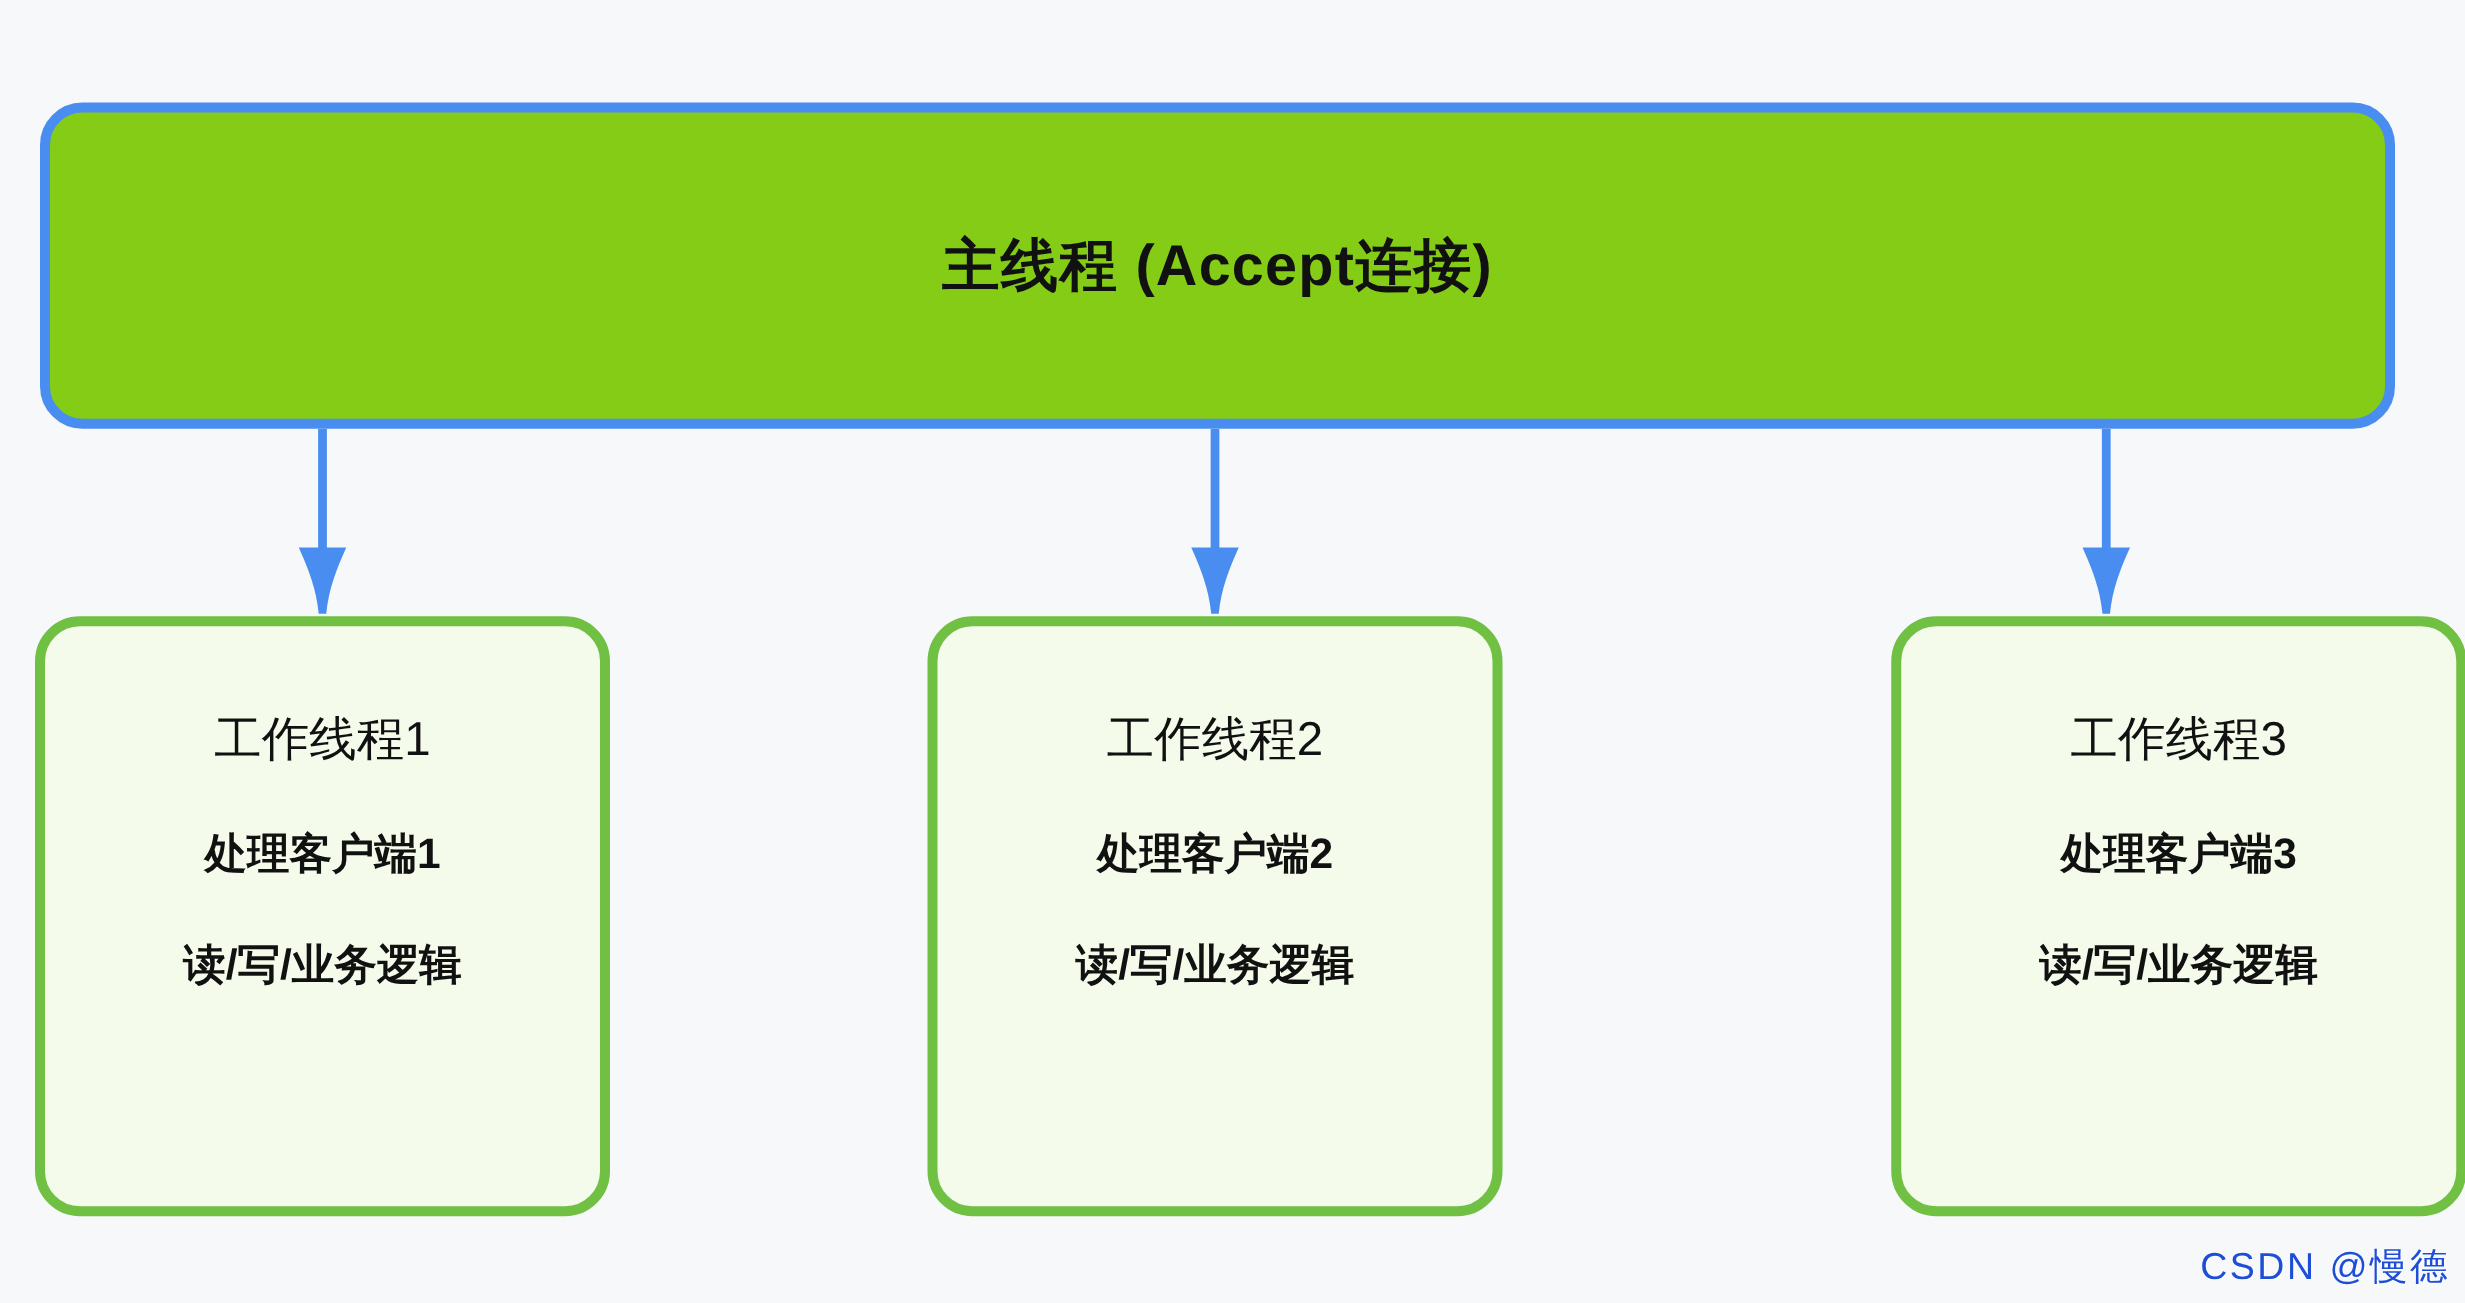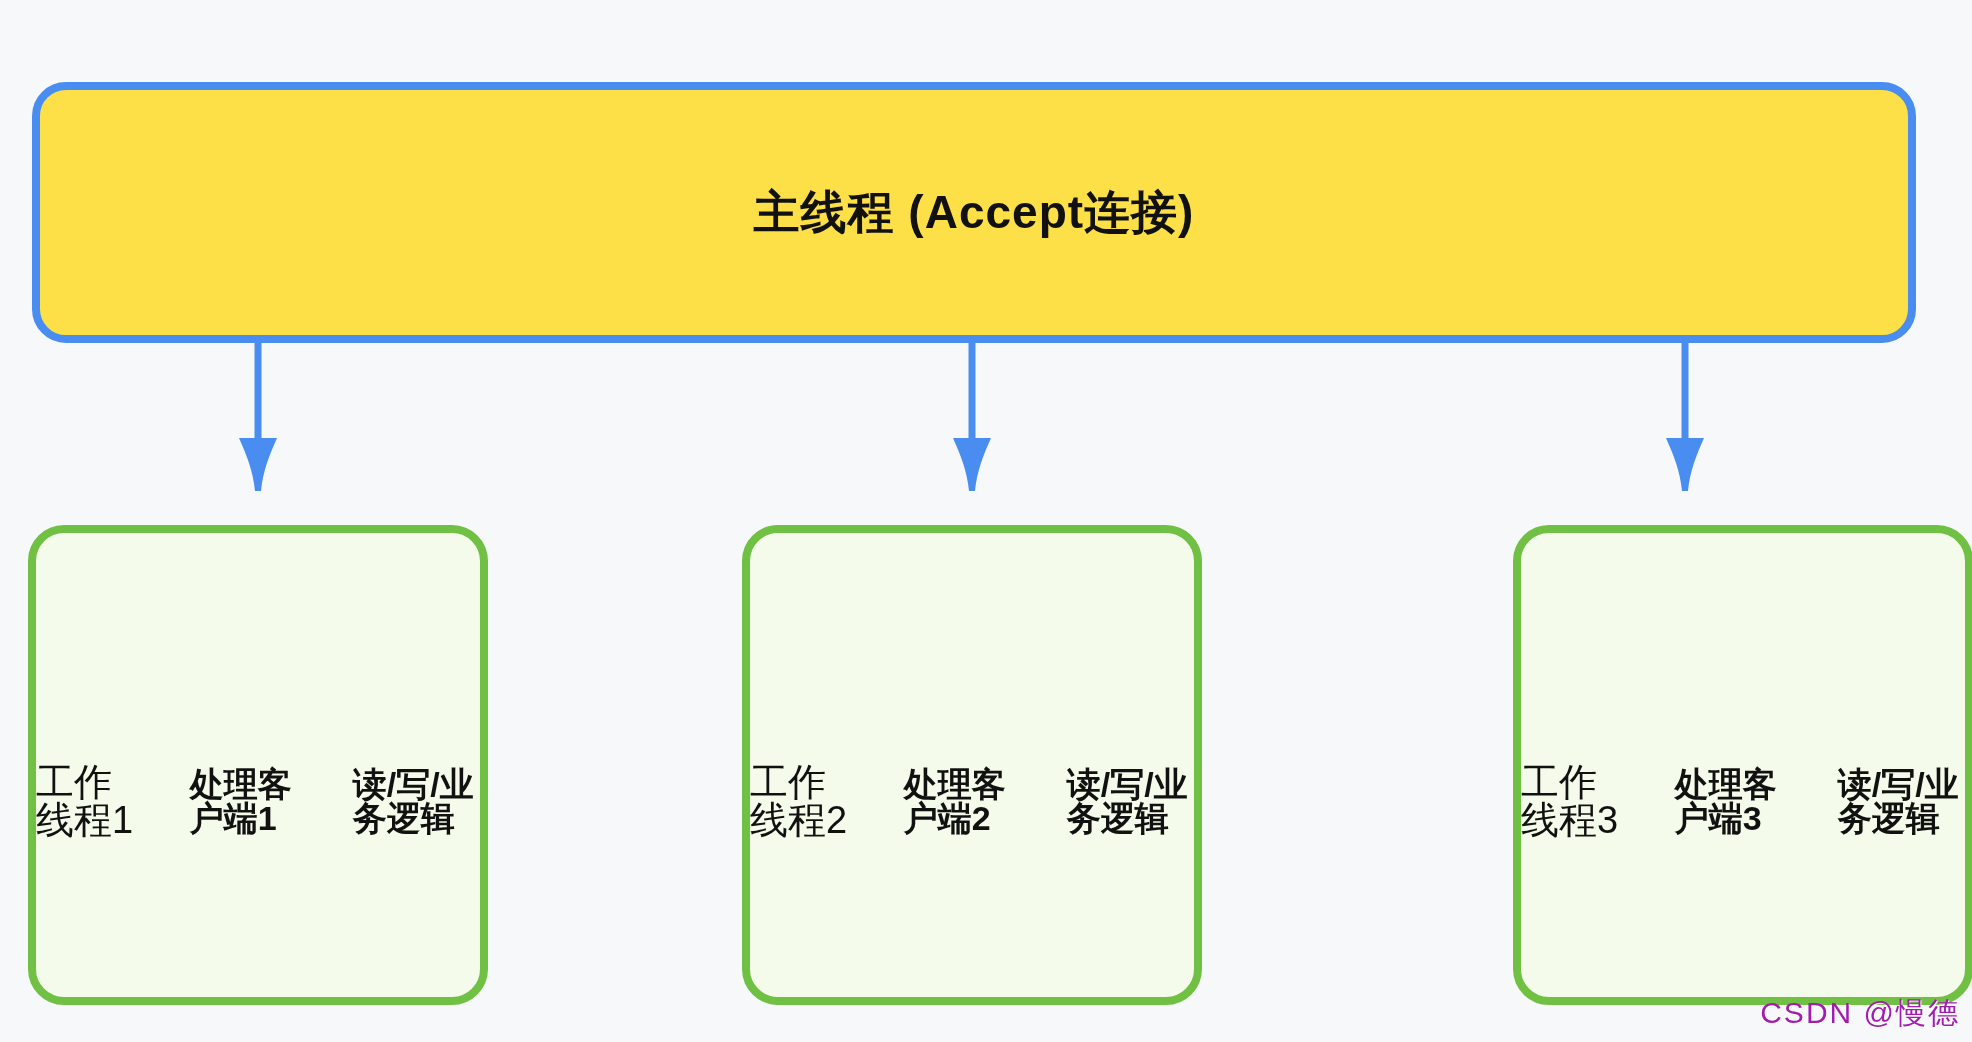"主线程 (Accept连接)" .main-node { background: #fde047 -> #84cc16 }
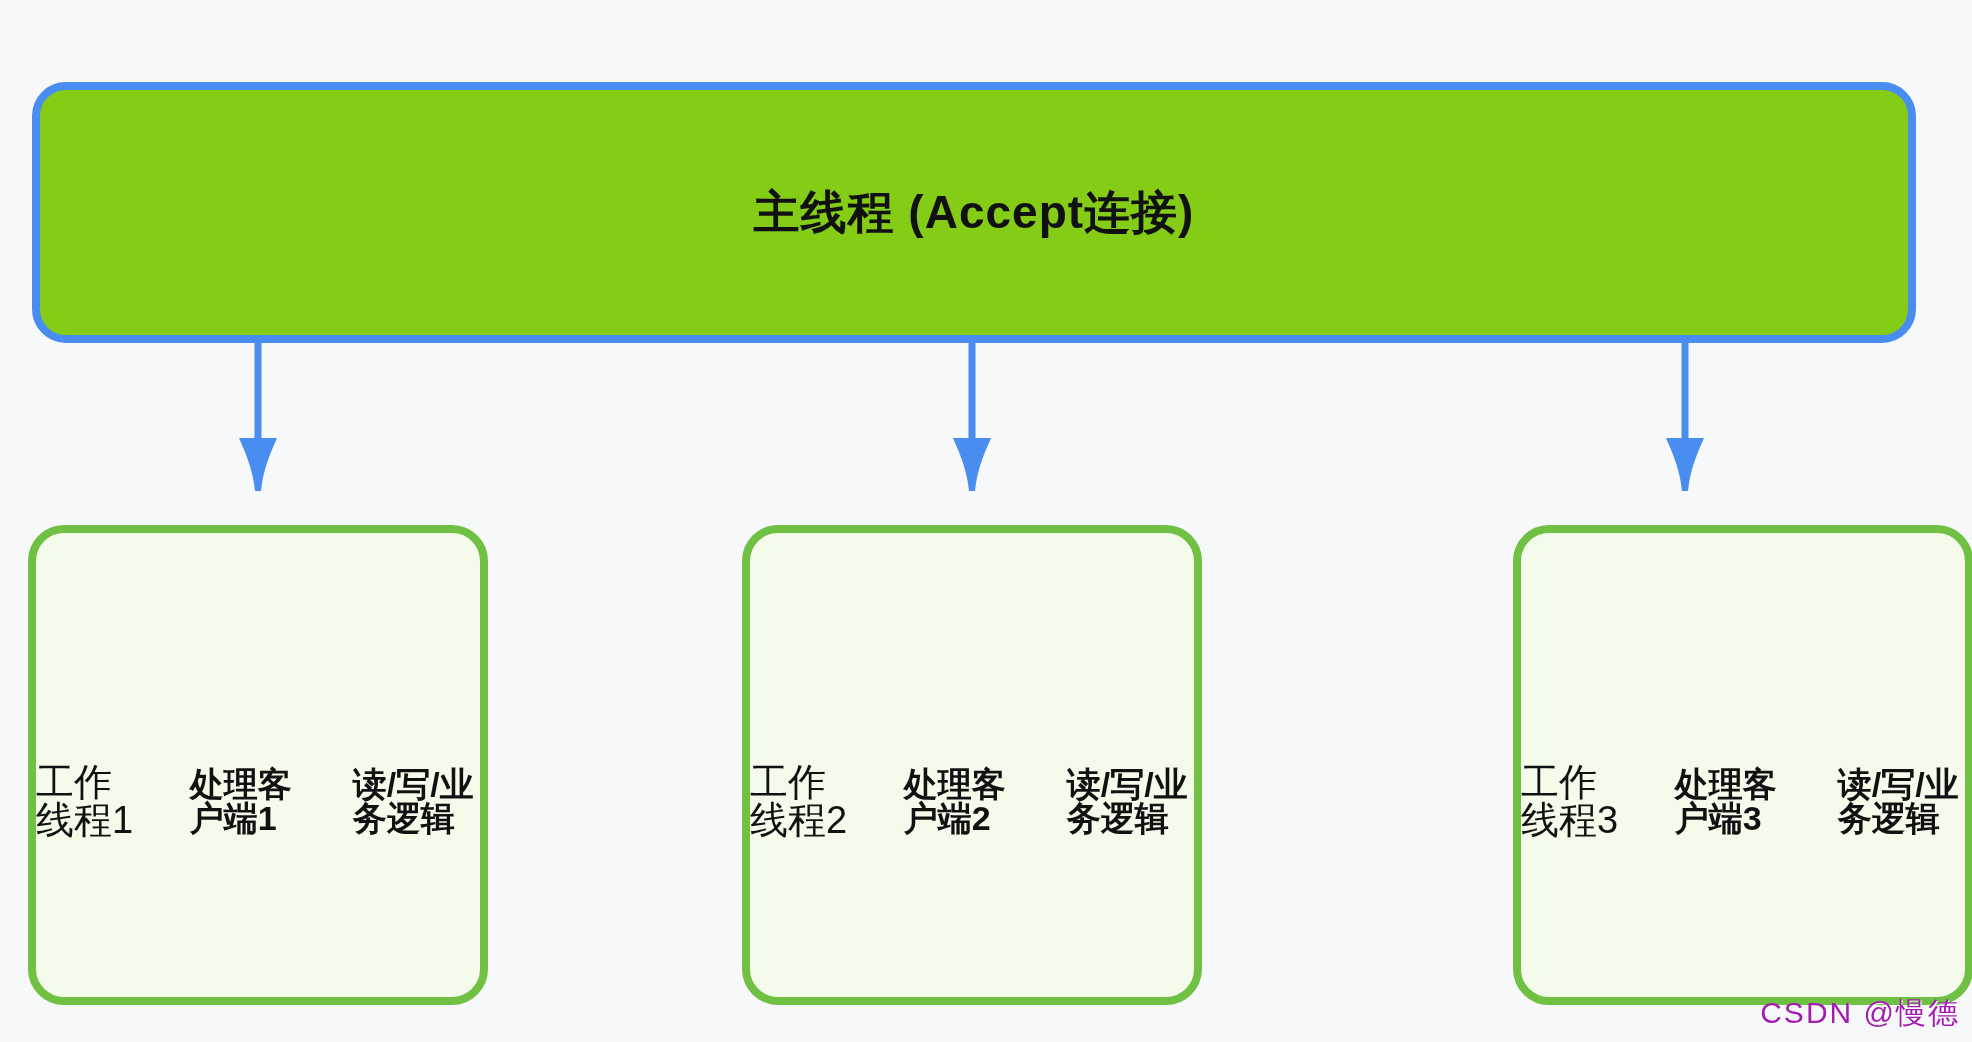"工作线程1" .worker-node { flex-direction: row -> column; margin-top: 32px -> none }
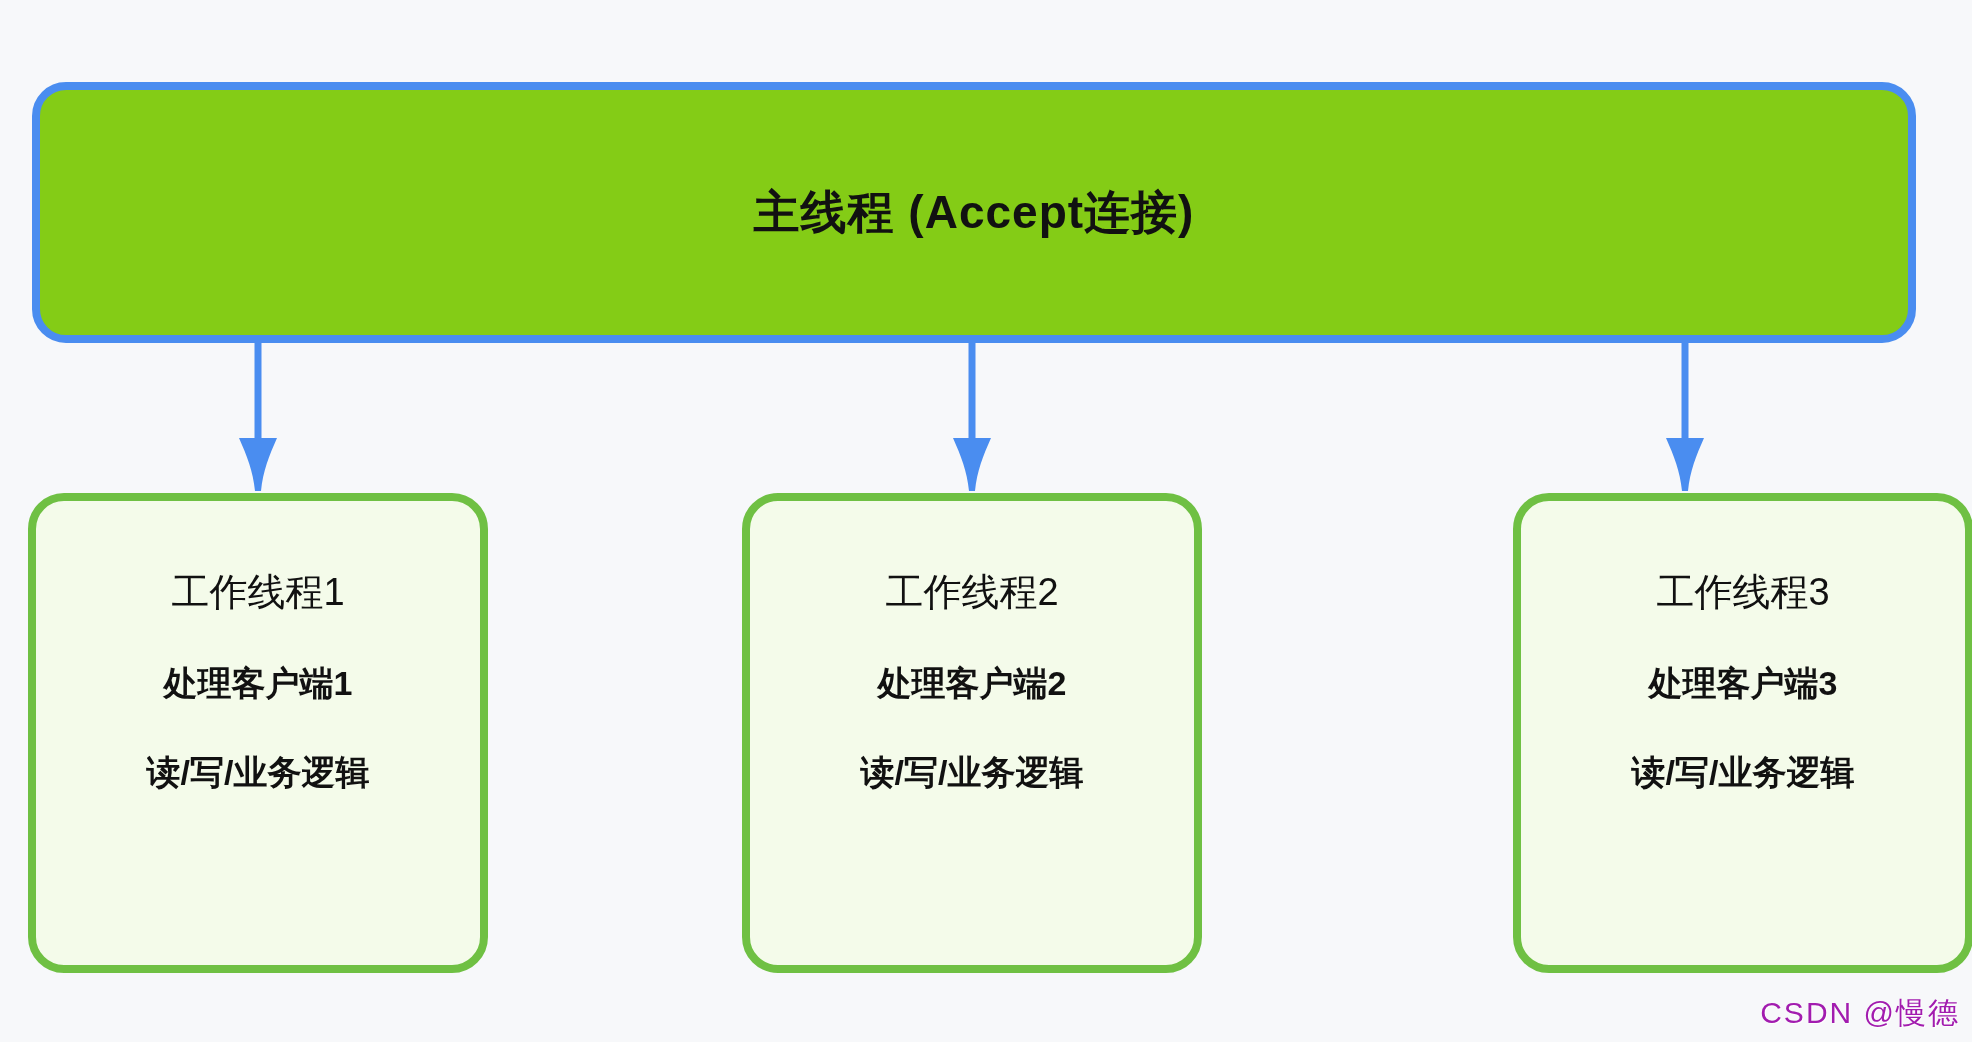"CSDN @慢德" .watermark { color: #a21caf -> #1d4ed8 }
